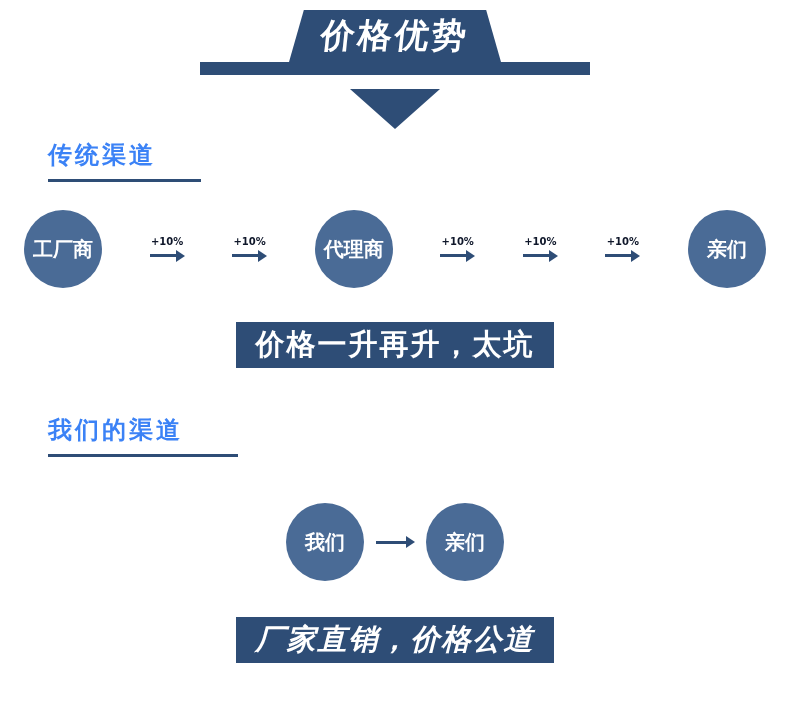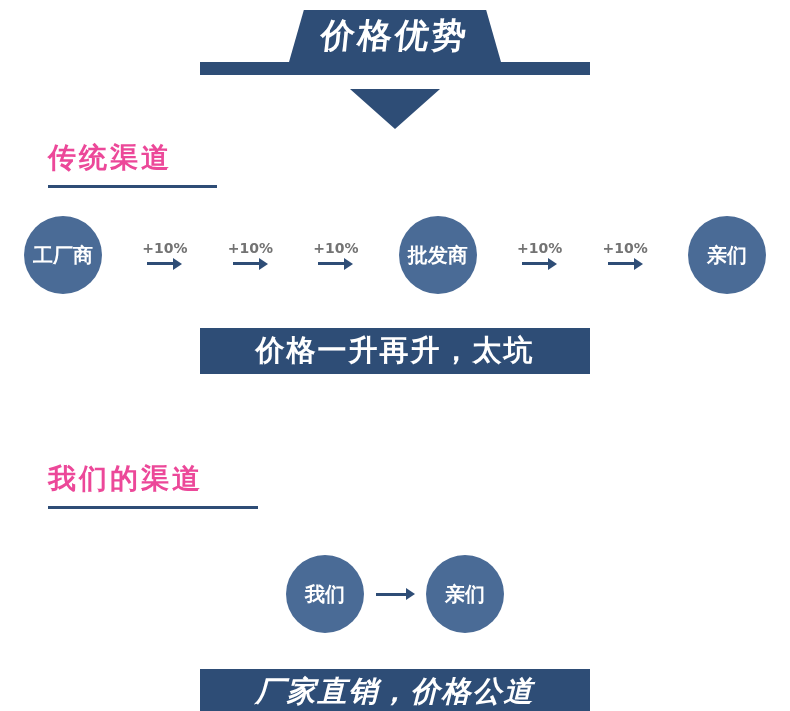"传统渠道" .heading-text { color: #ec4899 -> #3b82f6; font-size: 28px -> 24px }
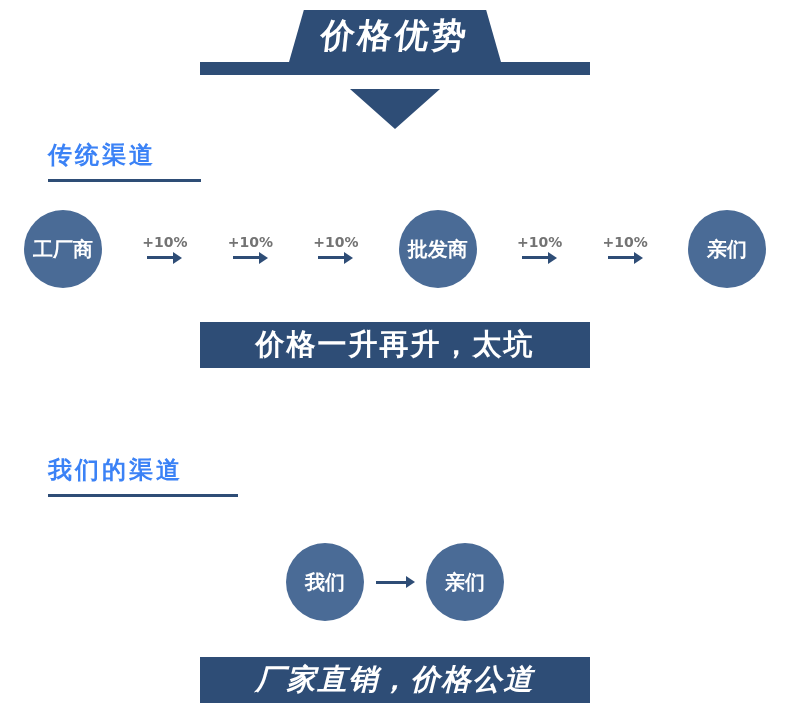"+10%" .pct { color: #737373 -> #0f172a; font-size: 14px -> 10px }
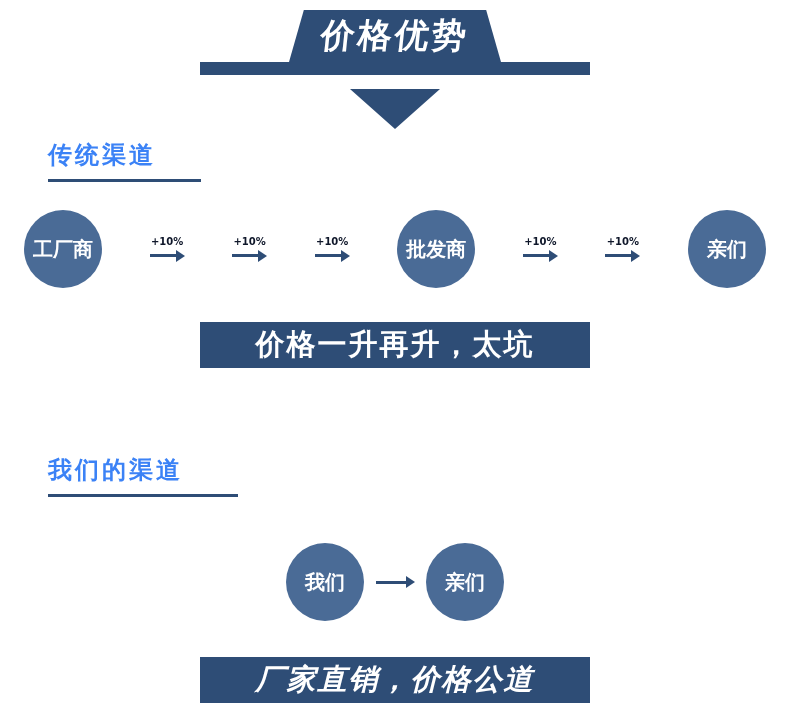"代理商" div.node { html: none -> <div> <span>代理商</span> </div> }
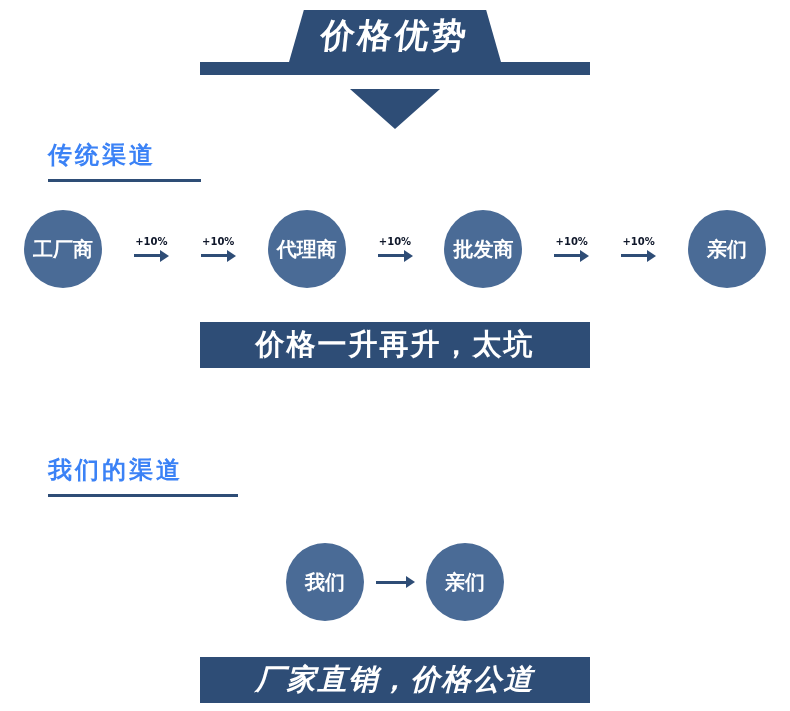"批发商" div.node { html: <div> <span>批发商</span> </div> -> none }
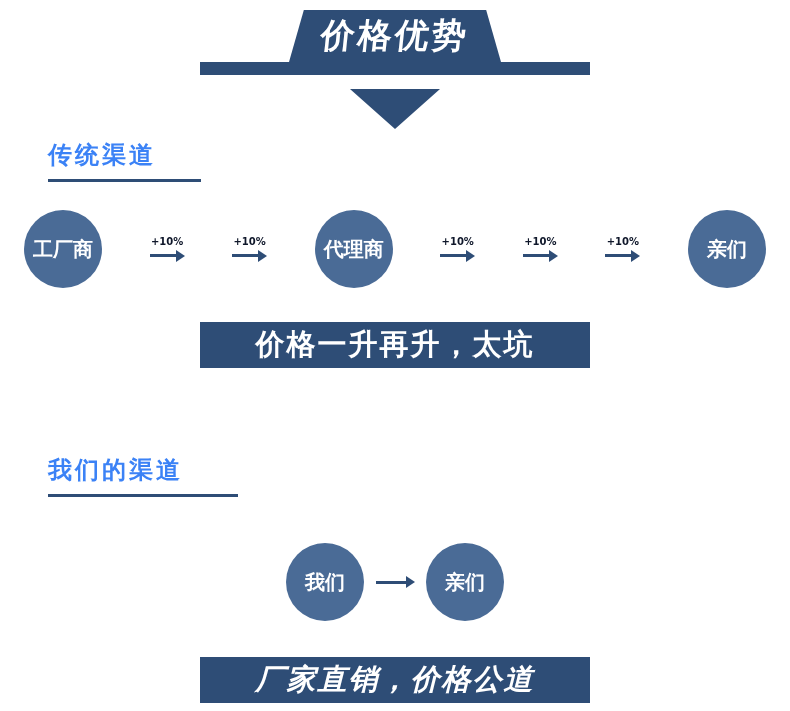"价格一升再升，太坑" .banner { width: 390px -> 318px }
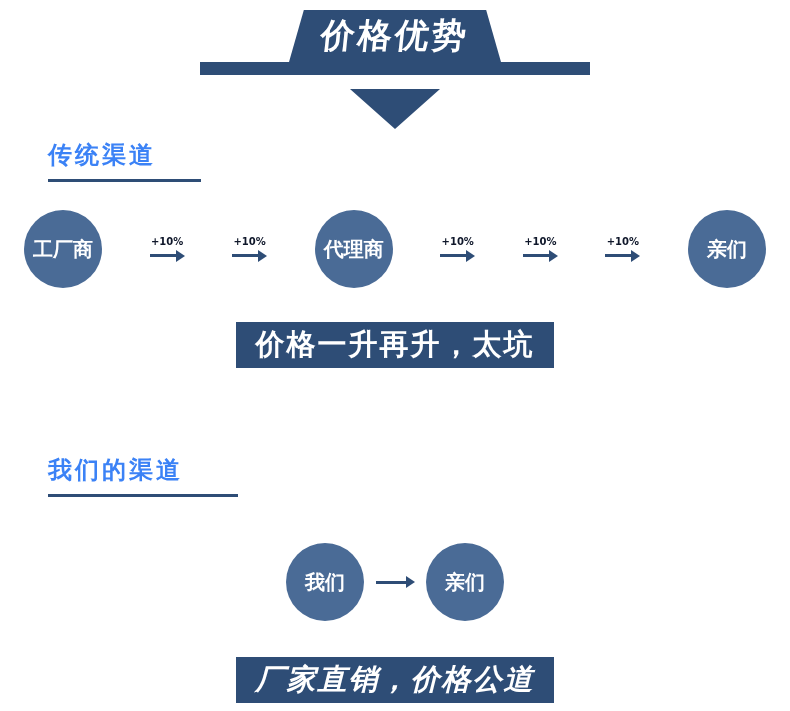"我们的渠道" .section-heading.ours .heading-text { margin-top: 40px -> none }
